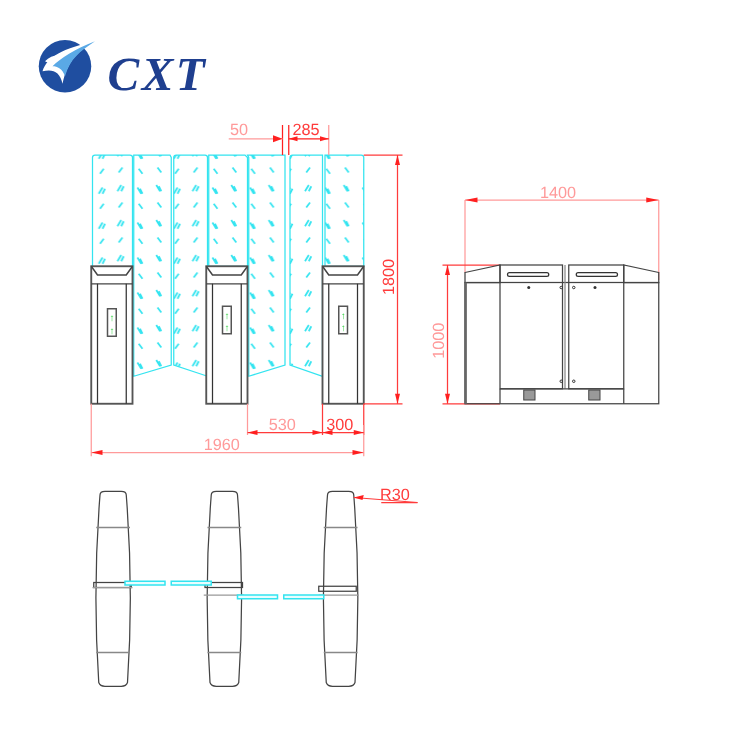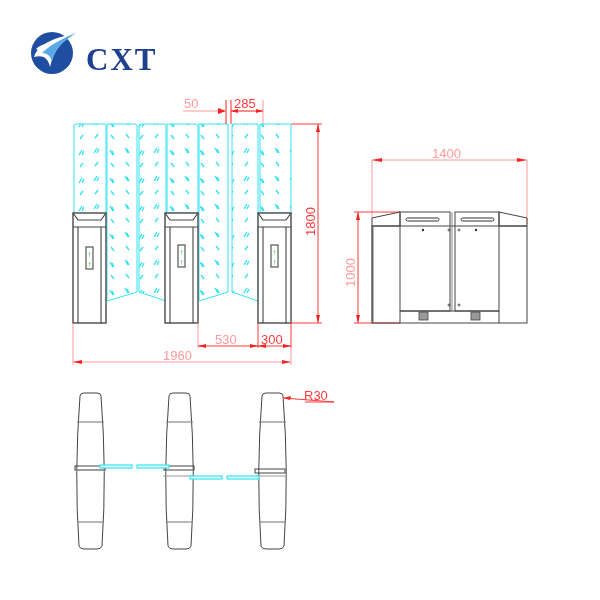"CXT" .logo-text { font-size: 31px -> 38px; font-style: none -> italic }
